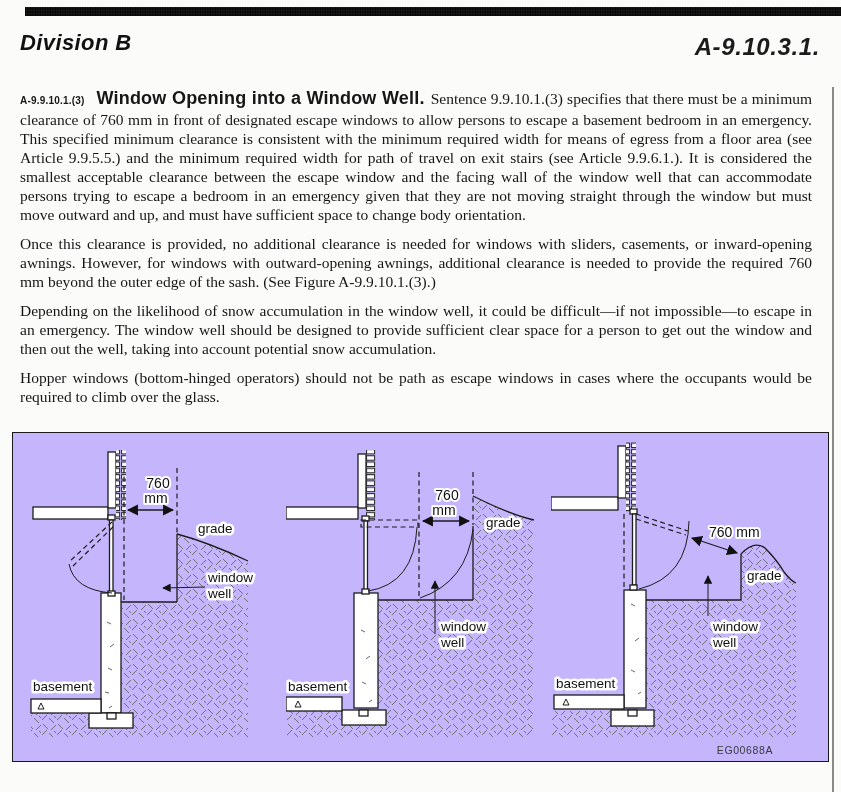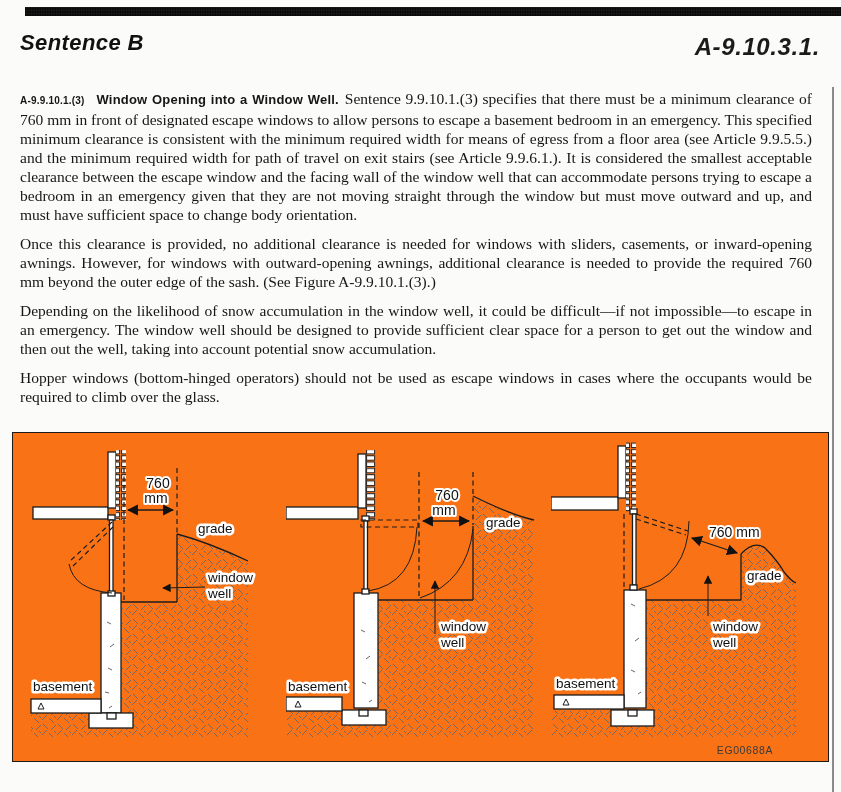"Sentence B" div.hdr-left { text: Sentence -> Division }
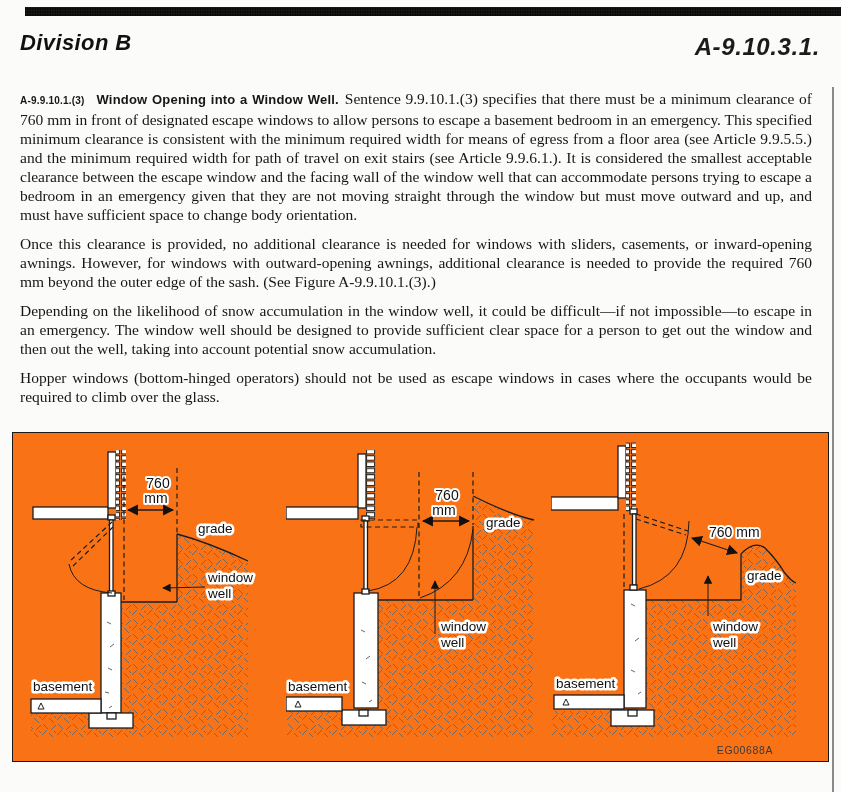"Window Opening into a Window" .h-title { font-size: 13px -> 18px }
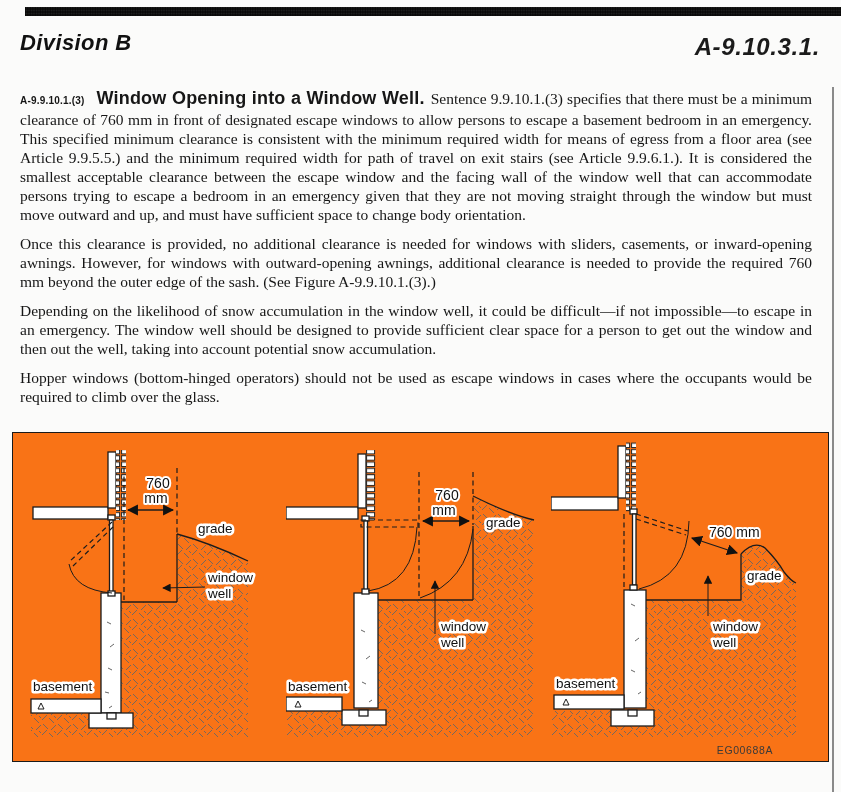"Hopper windows (bottom-hinged operators)" p { text: used -> path }
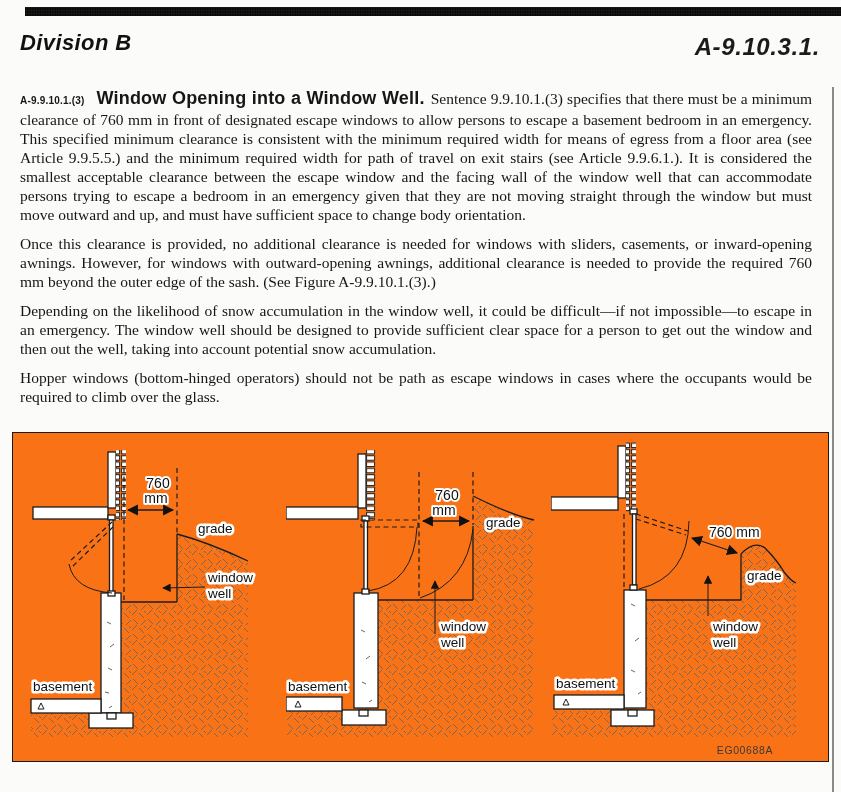"760" .figure-box { background: #f97316 -> #c4b5fd }
